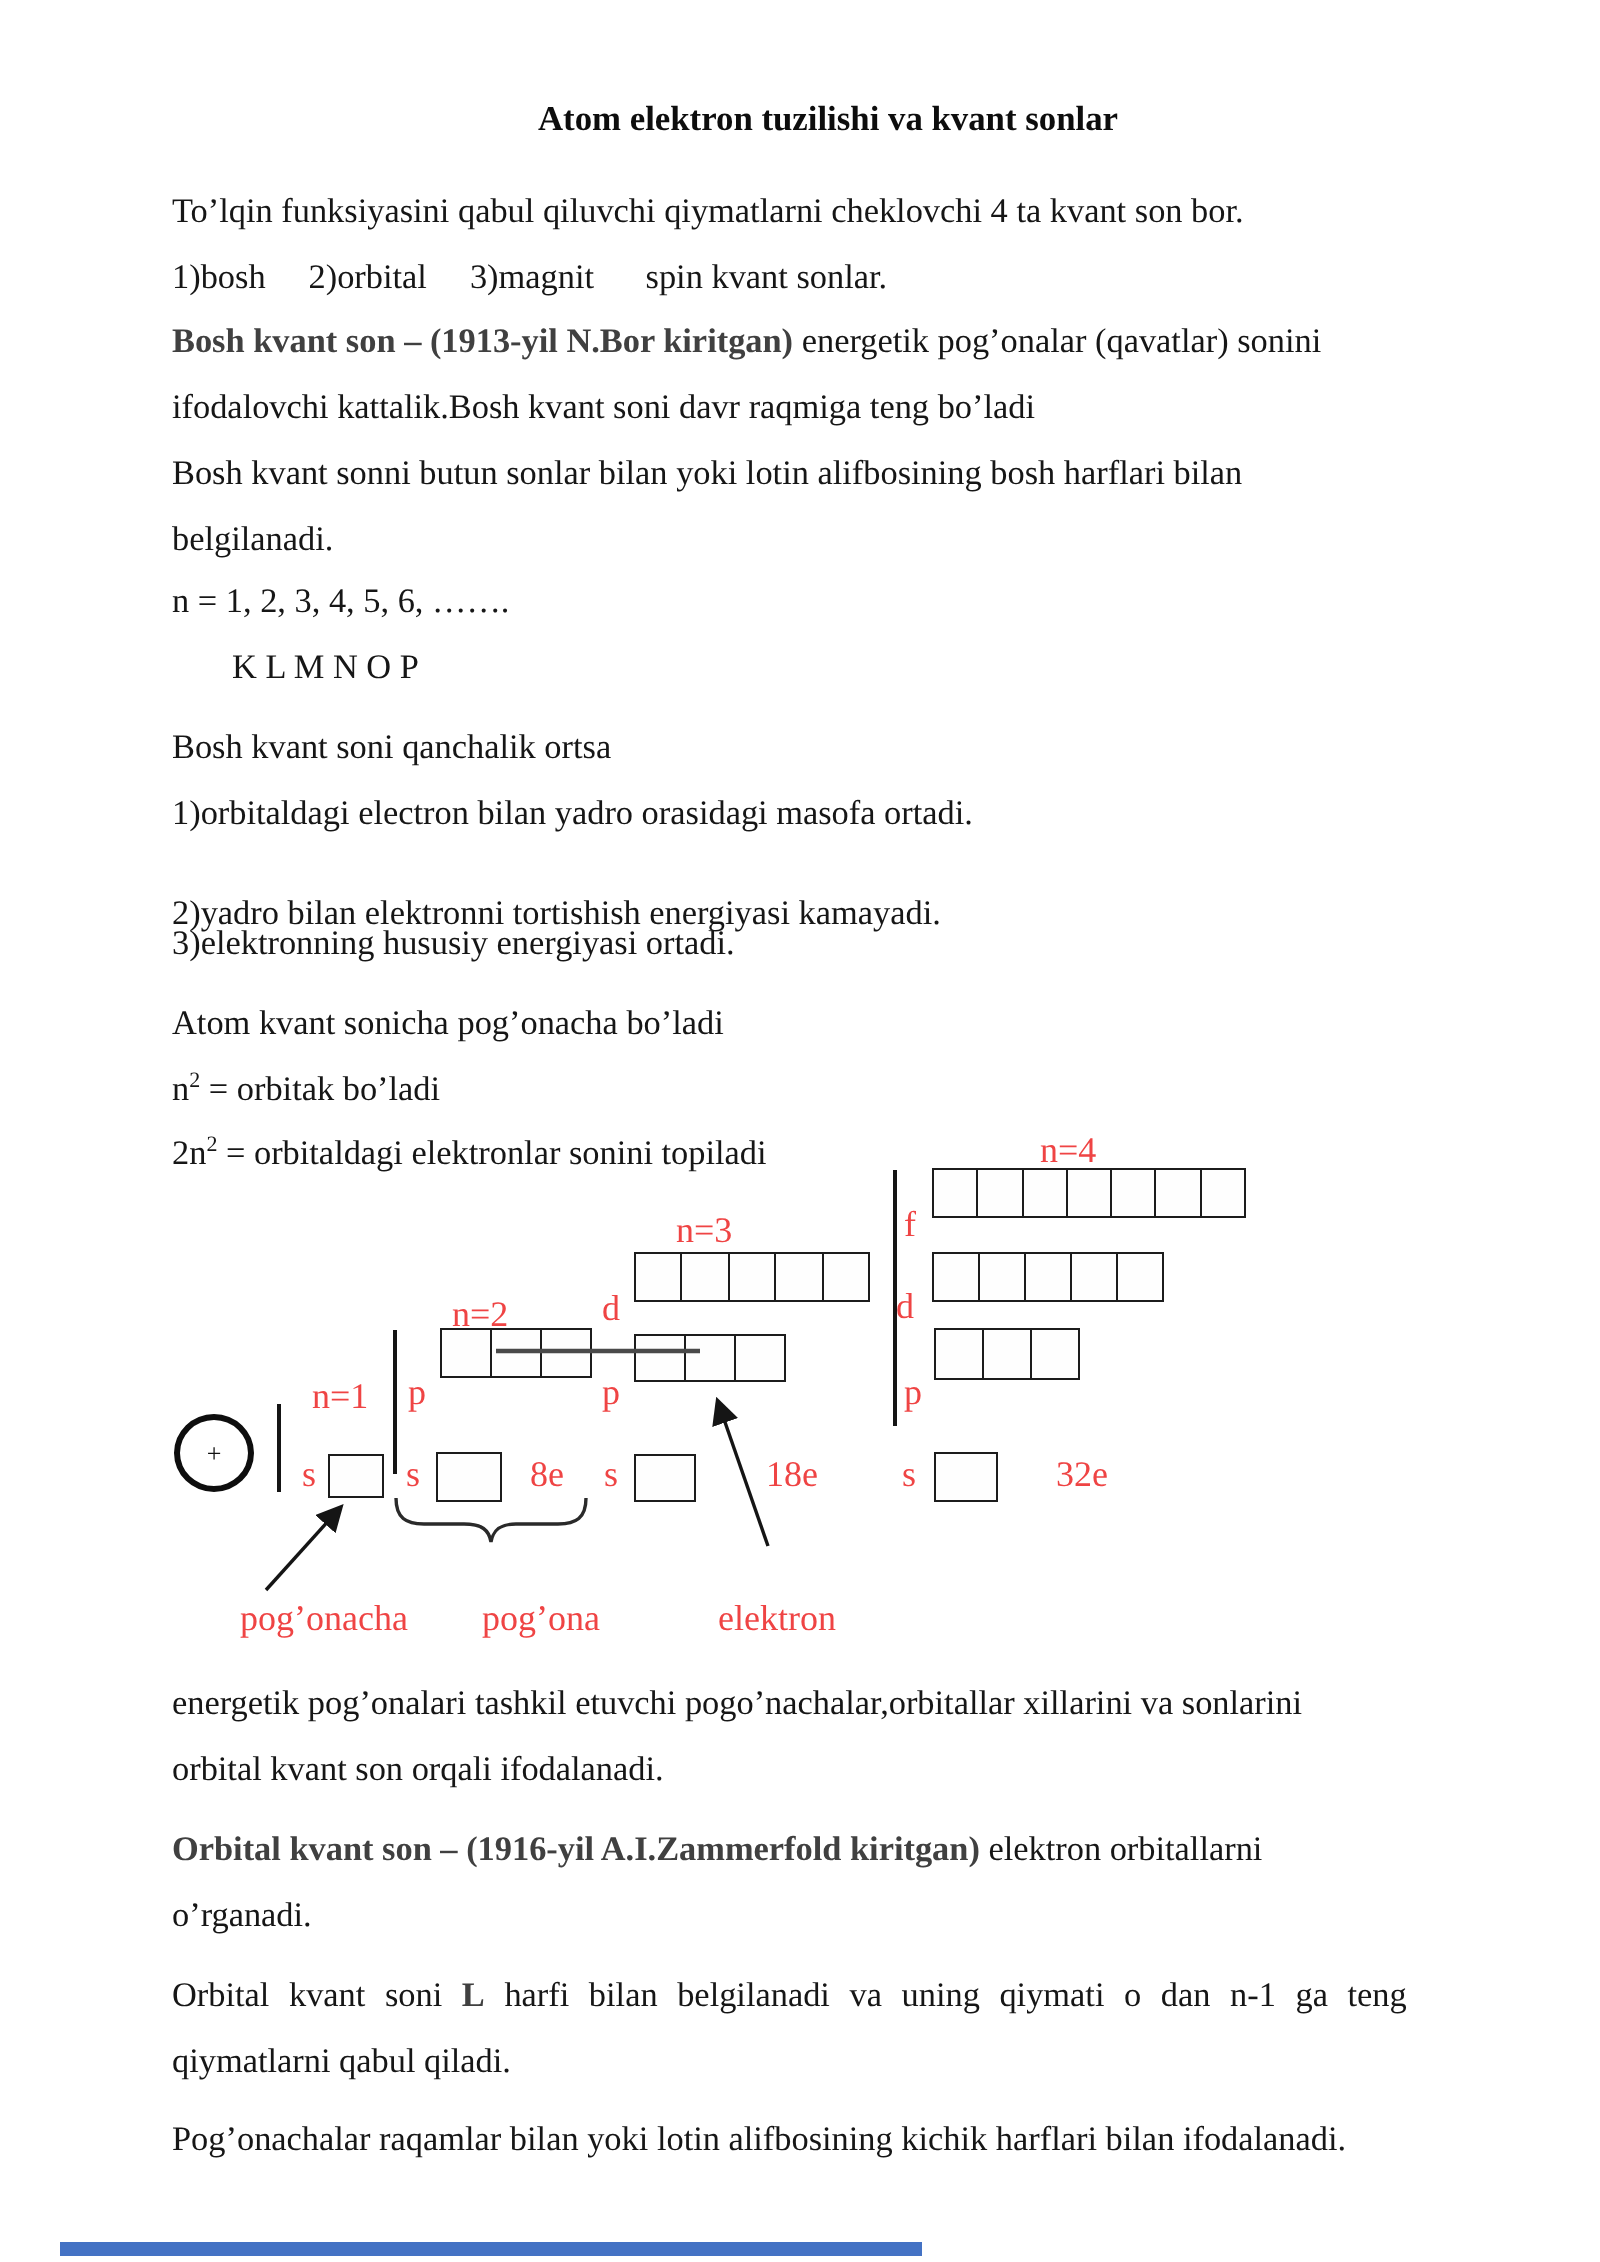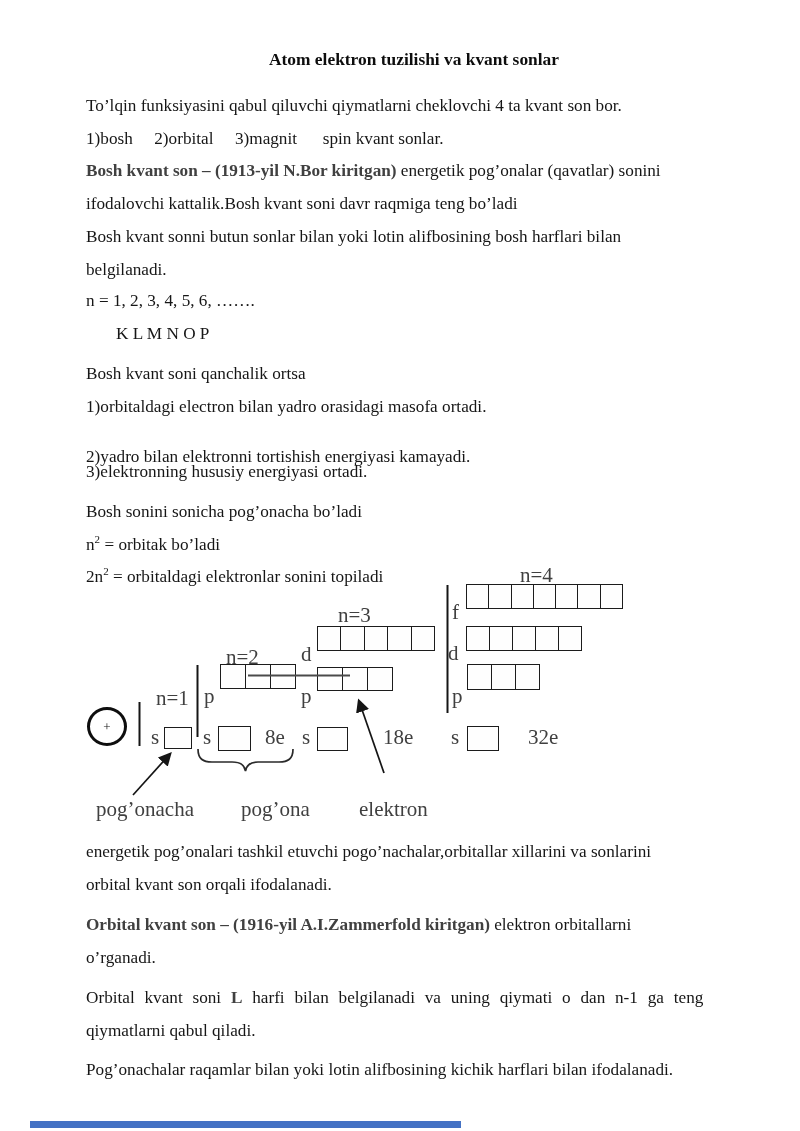"Bosh sonini sonicha pog’onacha bo’ladi" div.line { text: Bosh sonini -> Atom kvant }
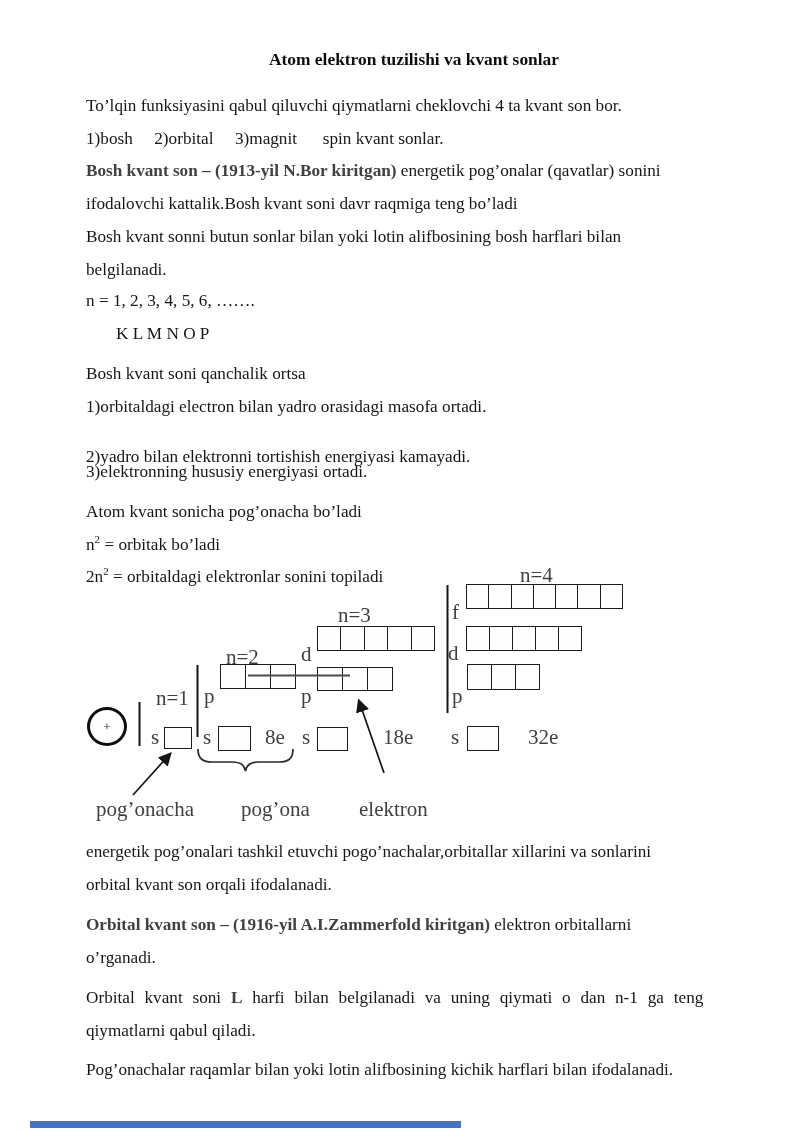"n=4" .dlabel { color: #404040 -> #ef4444; font-size: 21px -> 18px }
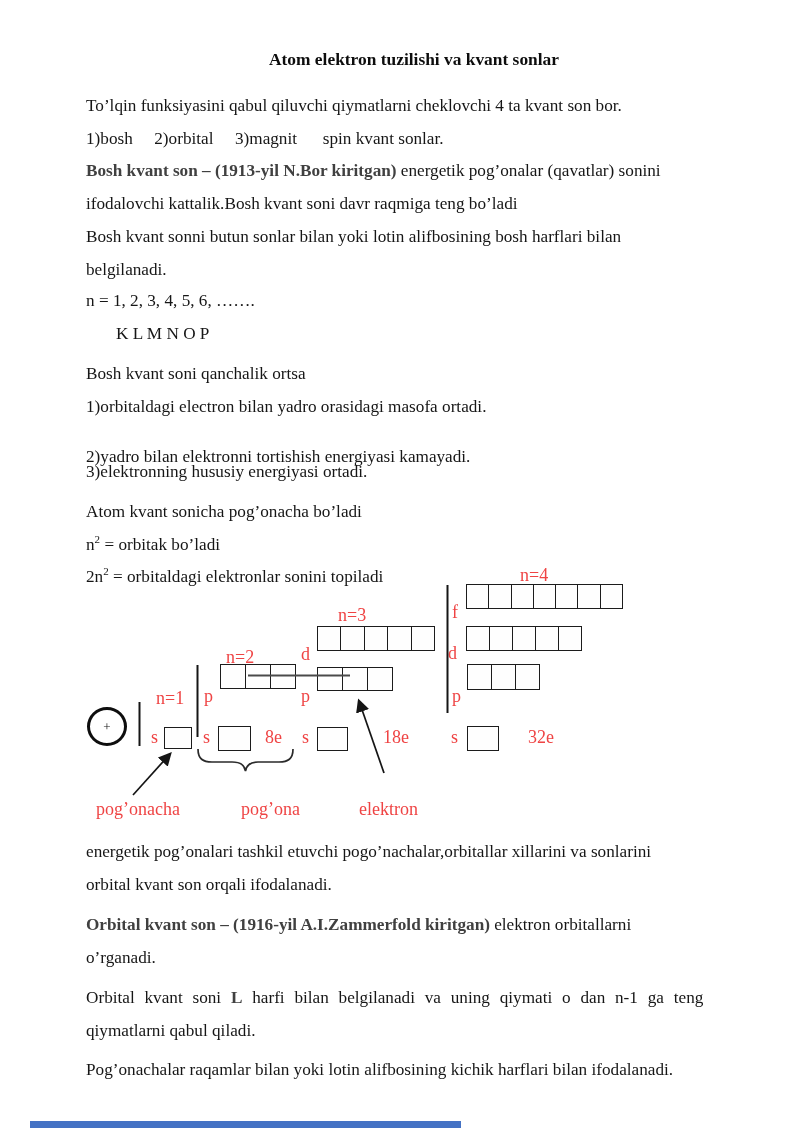"pog’onacha" div.dlabel { left: 96px -> 120px }
